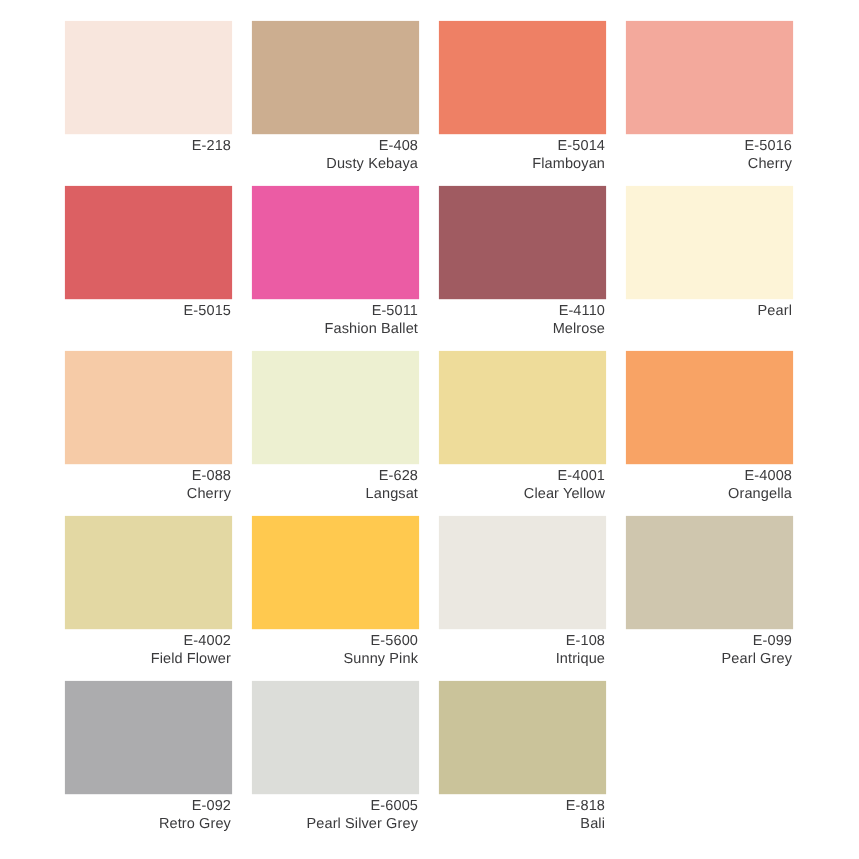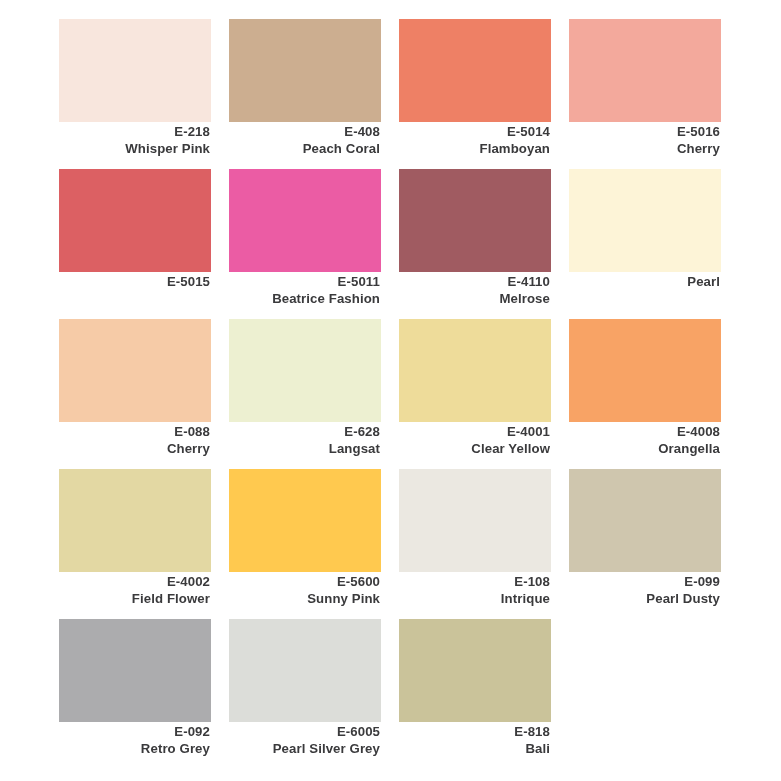"E-218" div.swatch-grid { font-weight: bold -> none }
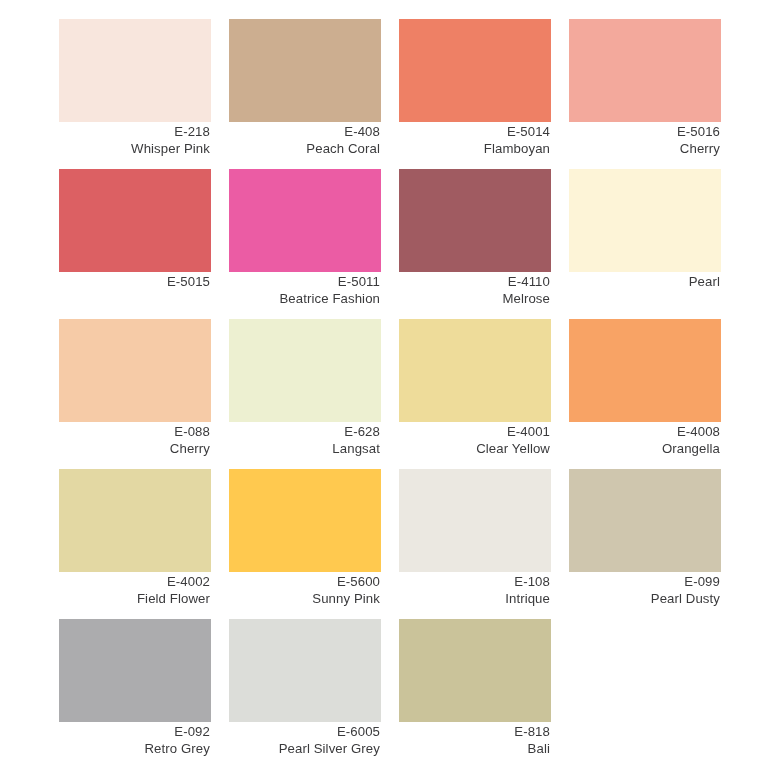"Whisper Pink" span.swatch-name { html: <span>Whisper Pink</span> -> none }
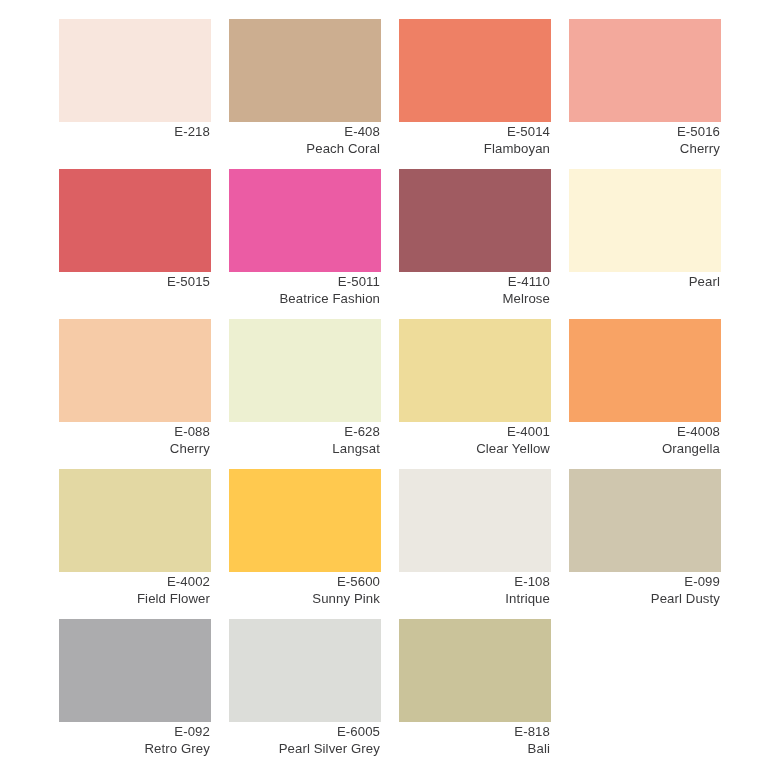"Peach Coral" span.swatch-name { text: Peach Coral -> Dusty Kebaya }
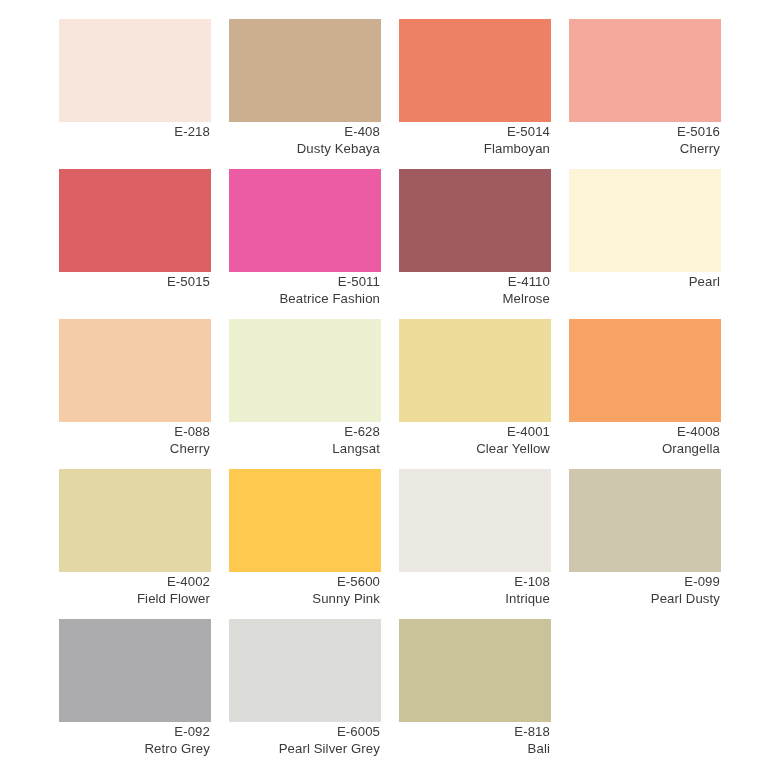"Beatrice Fashion" span.swatch-name { text: Beatrice Fashion -> Fashion Ballet }
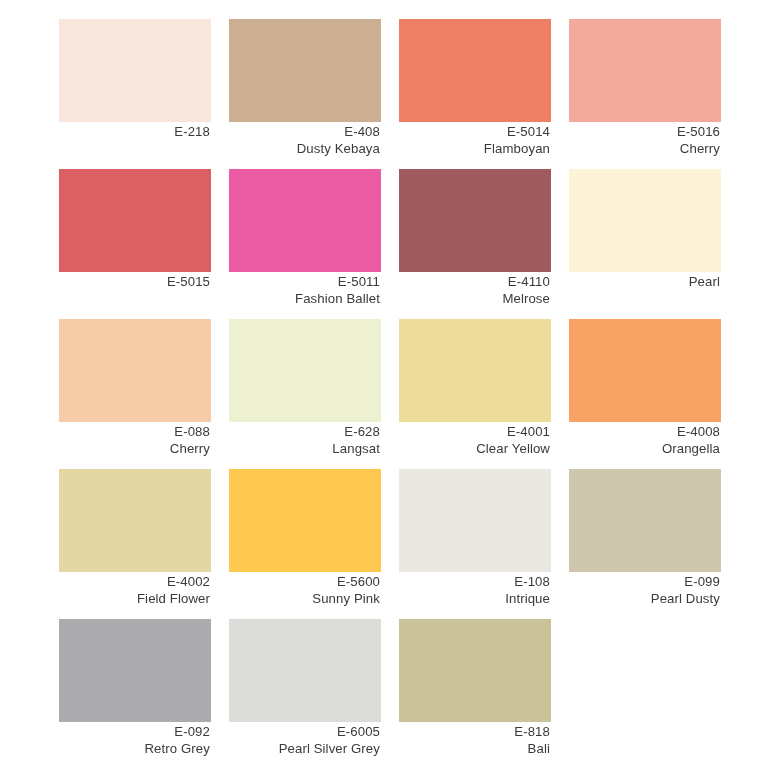"Pearl Dusty" span.swatch-name { text: Dusty -> Grey }
